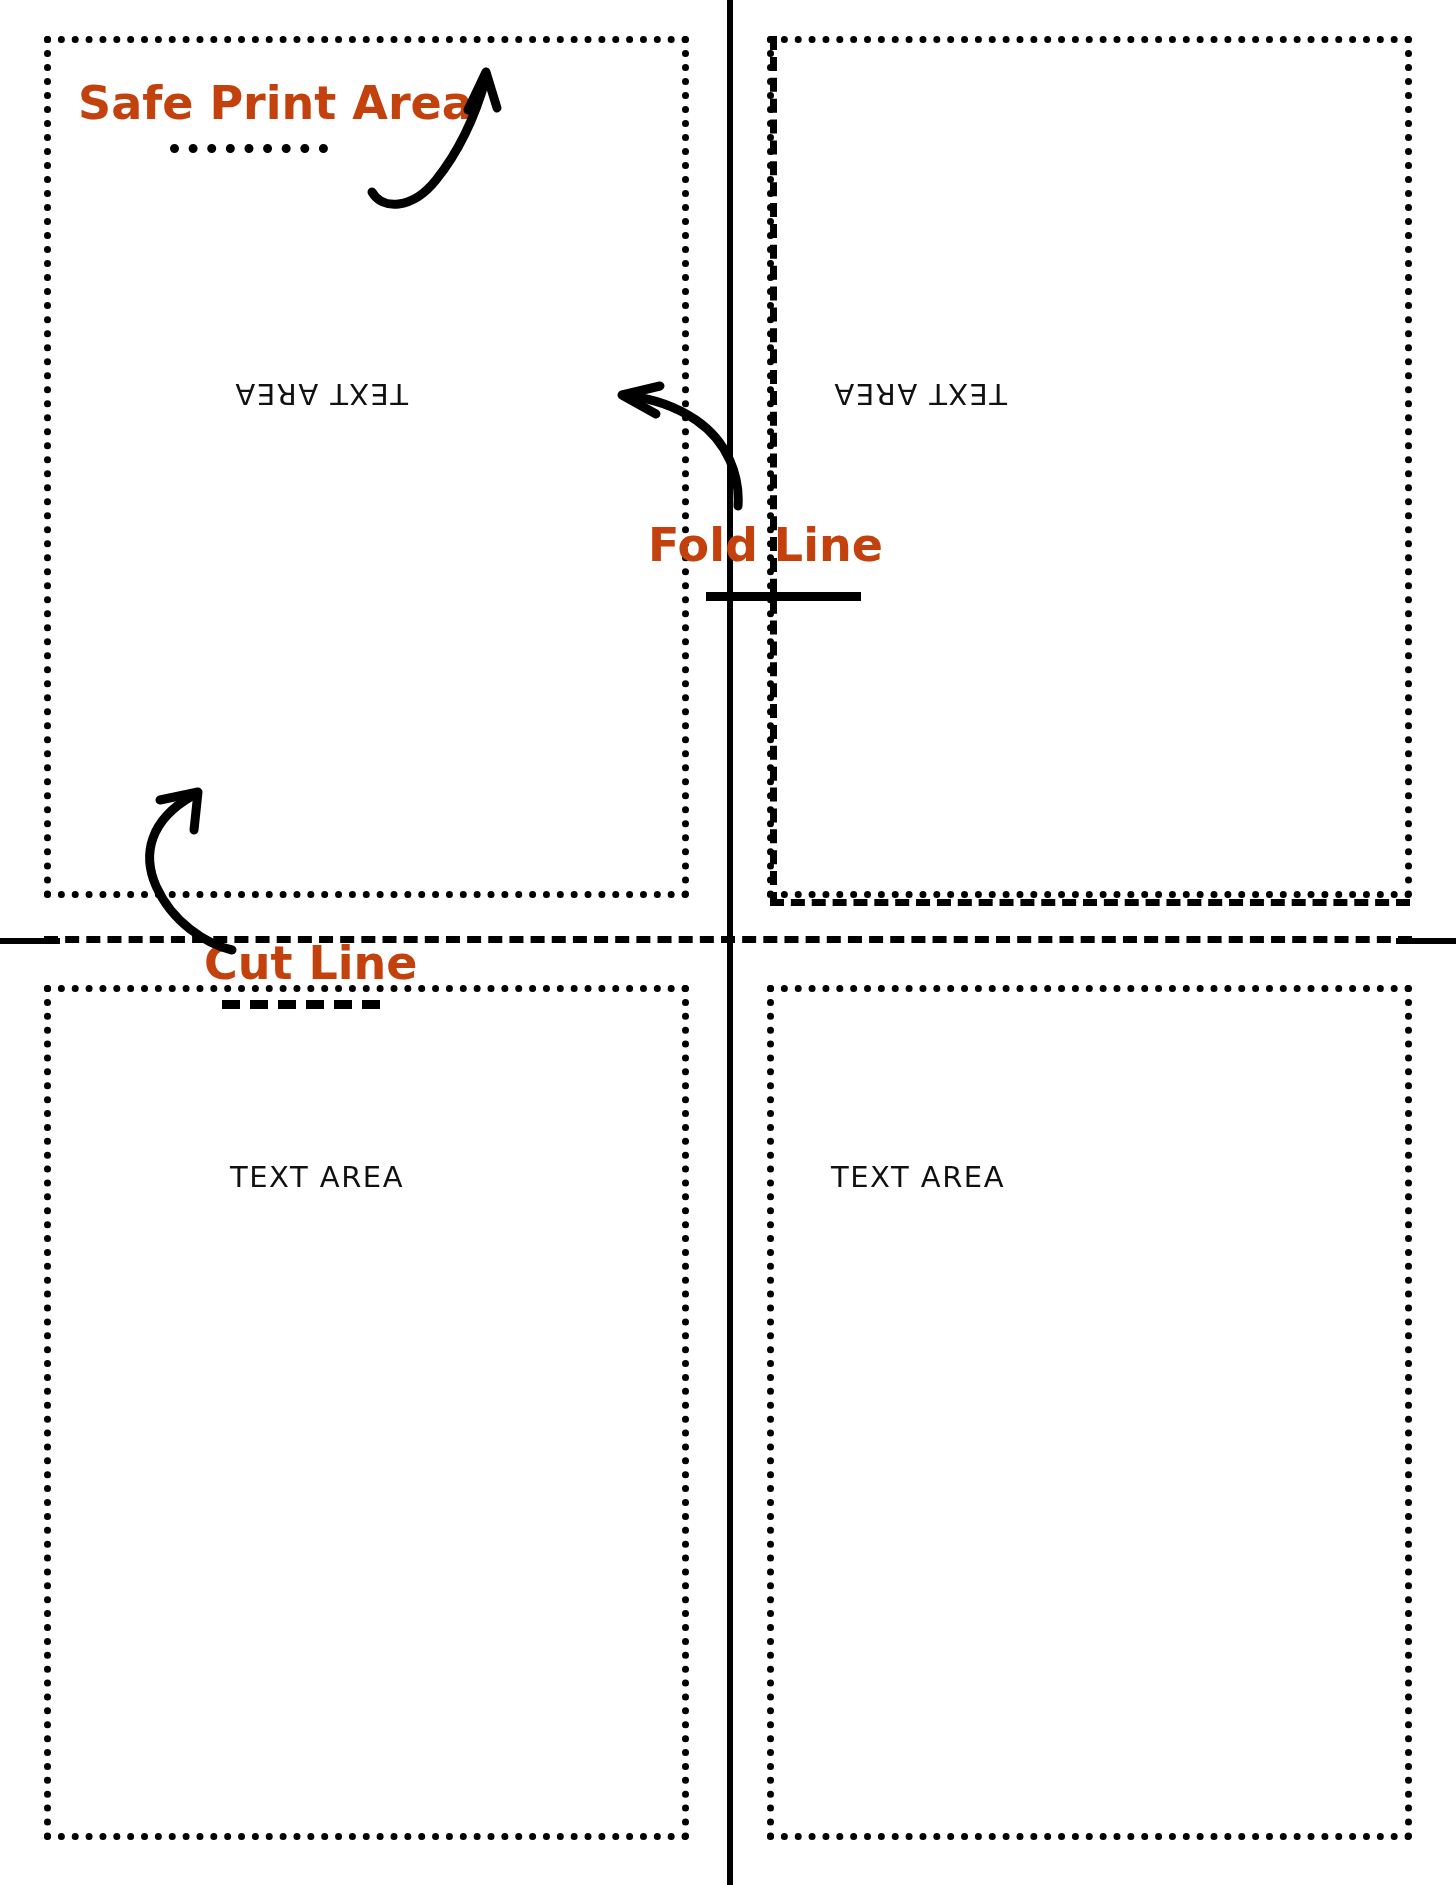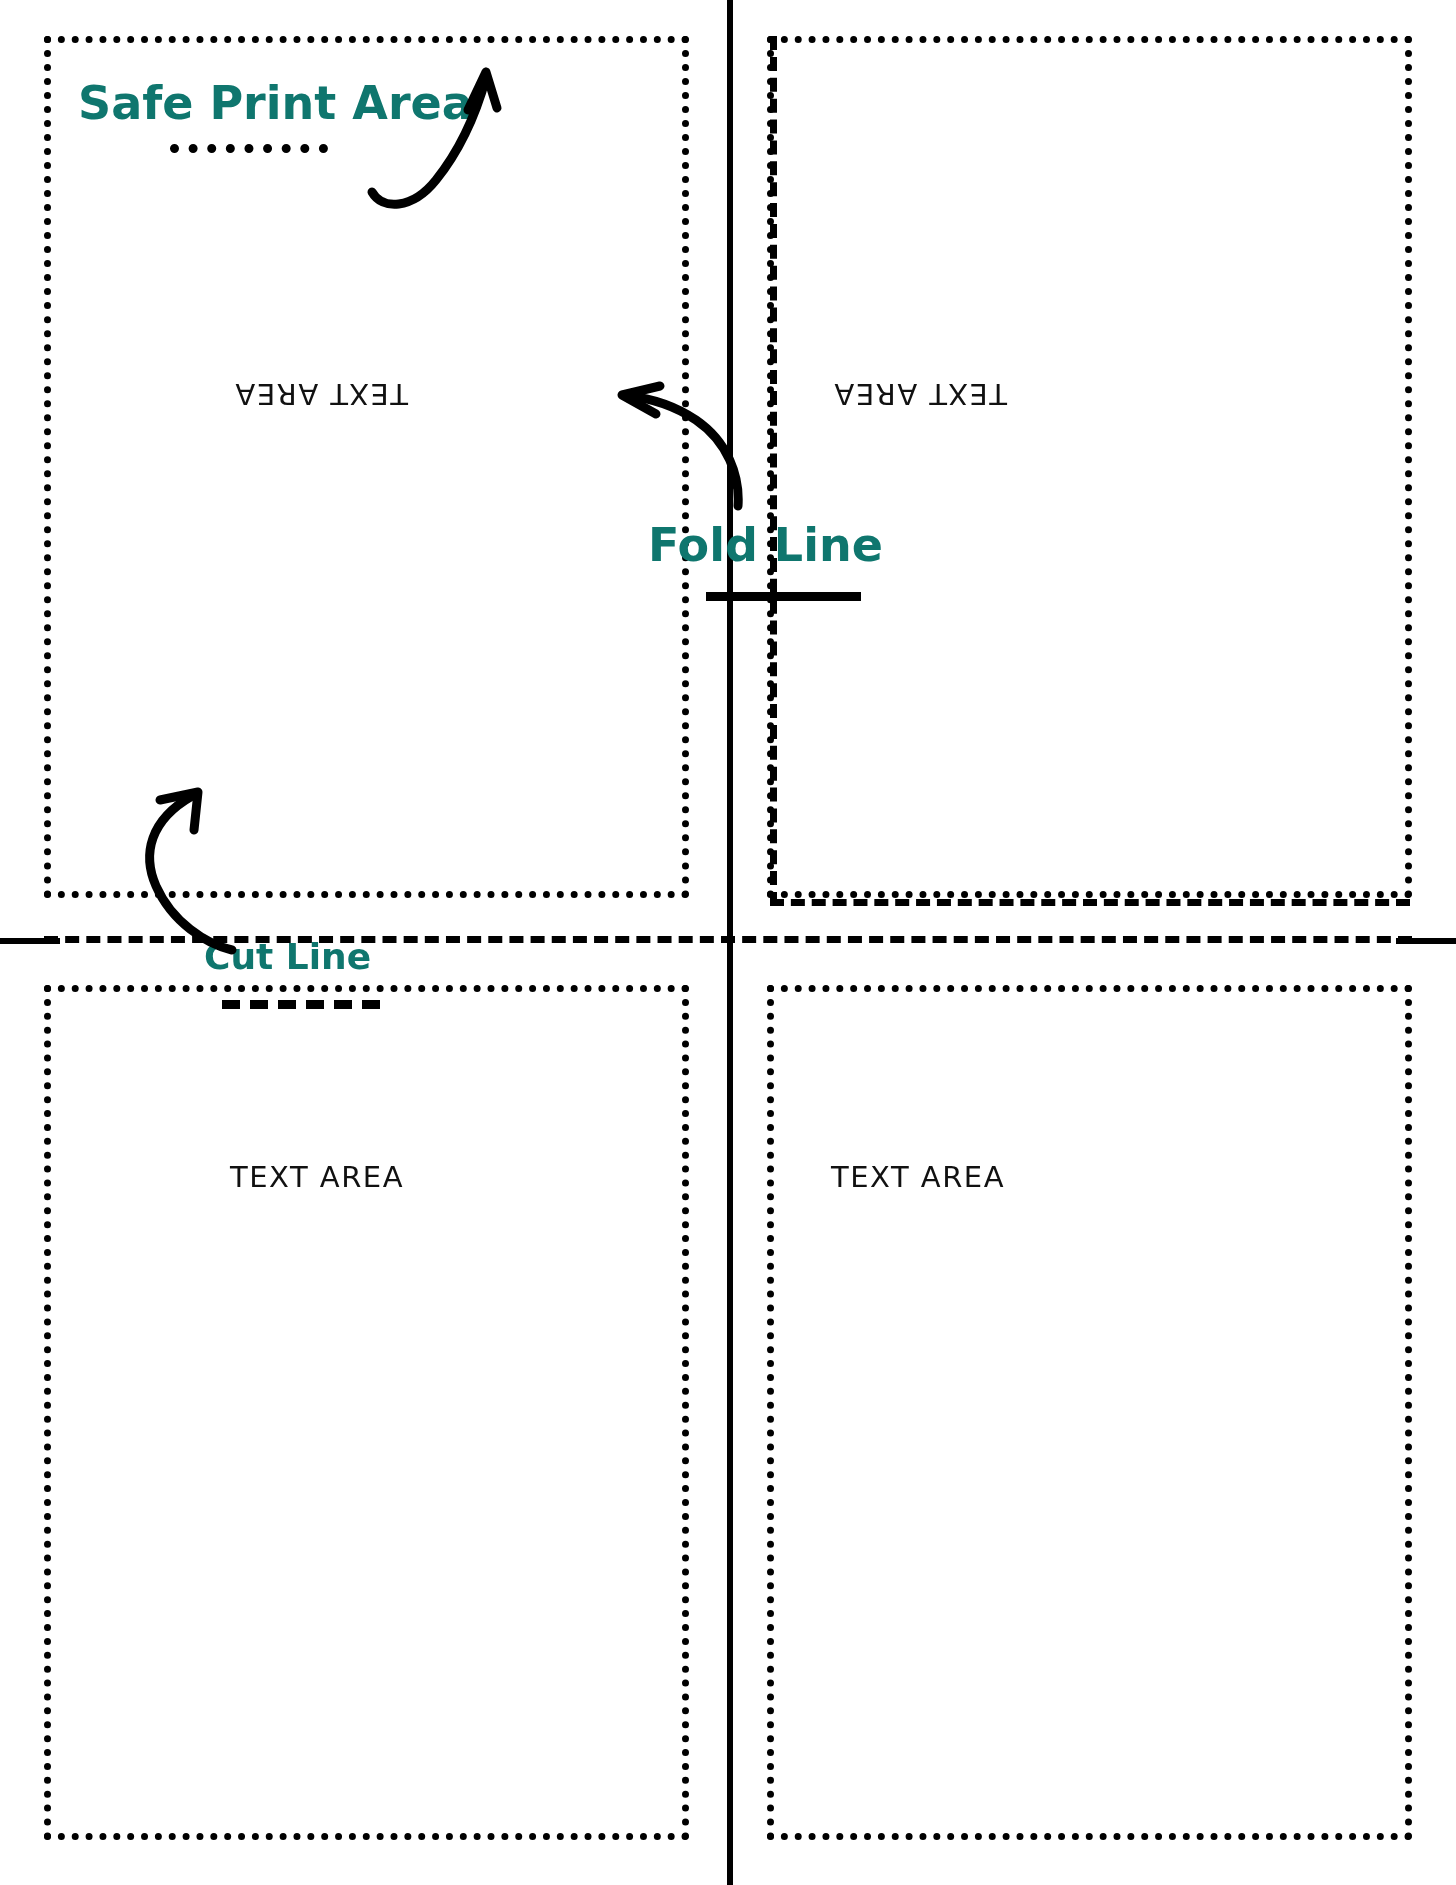"Safe Print Area" .callout-title { color: #0f766e -> #c2410c }
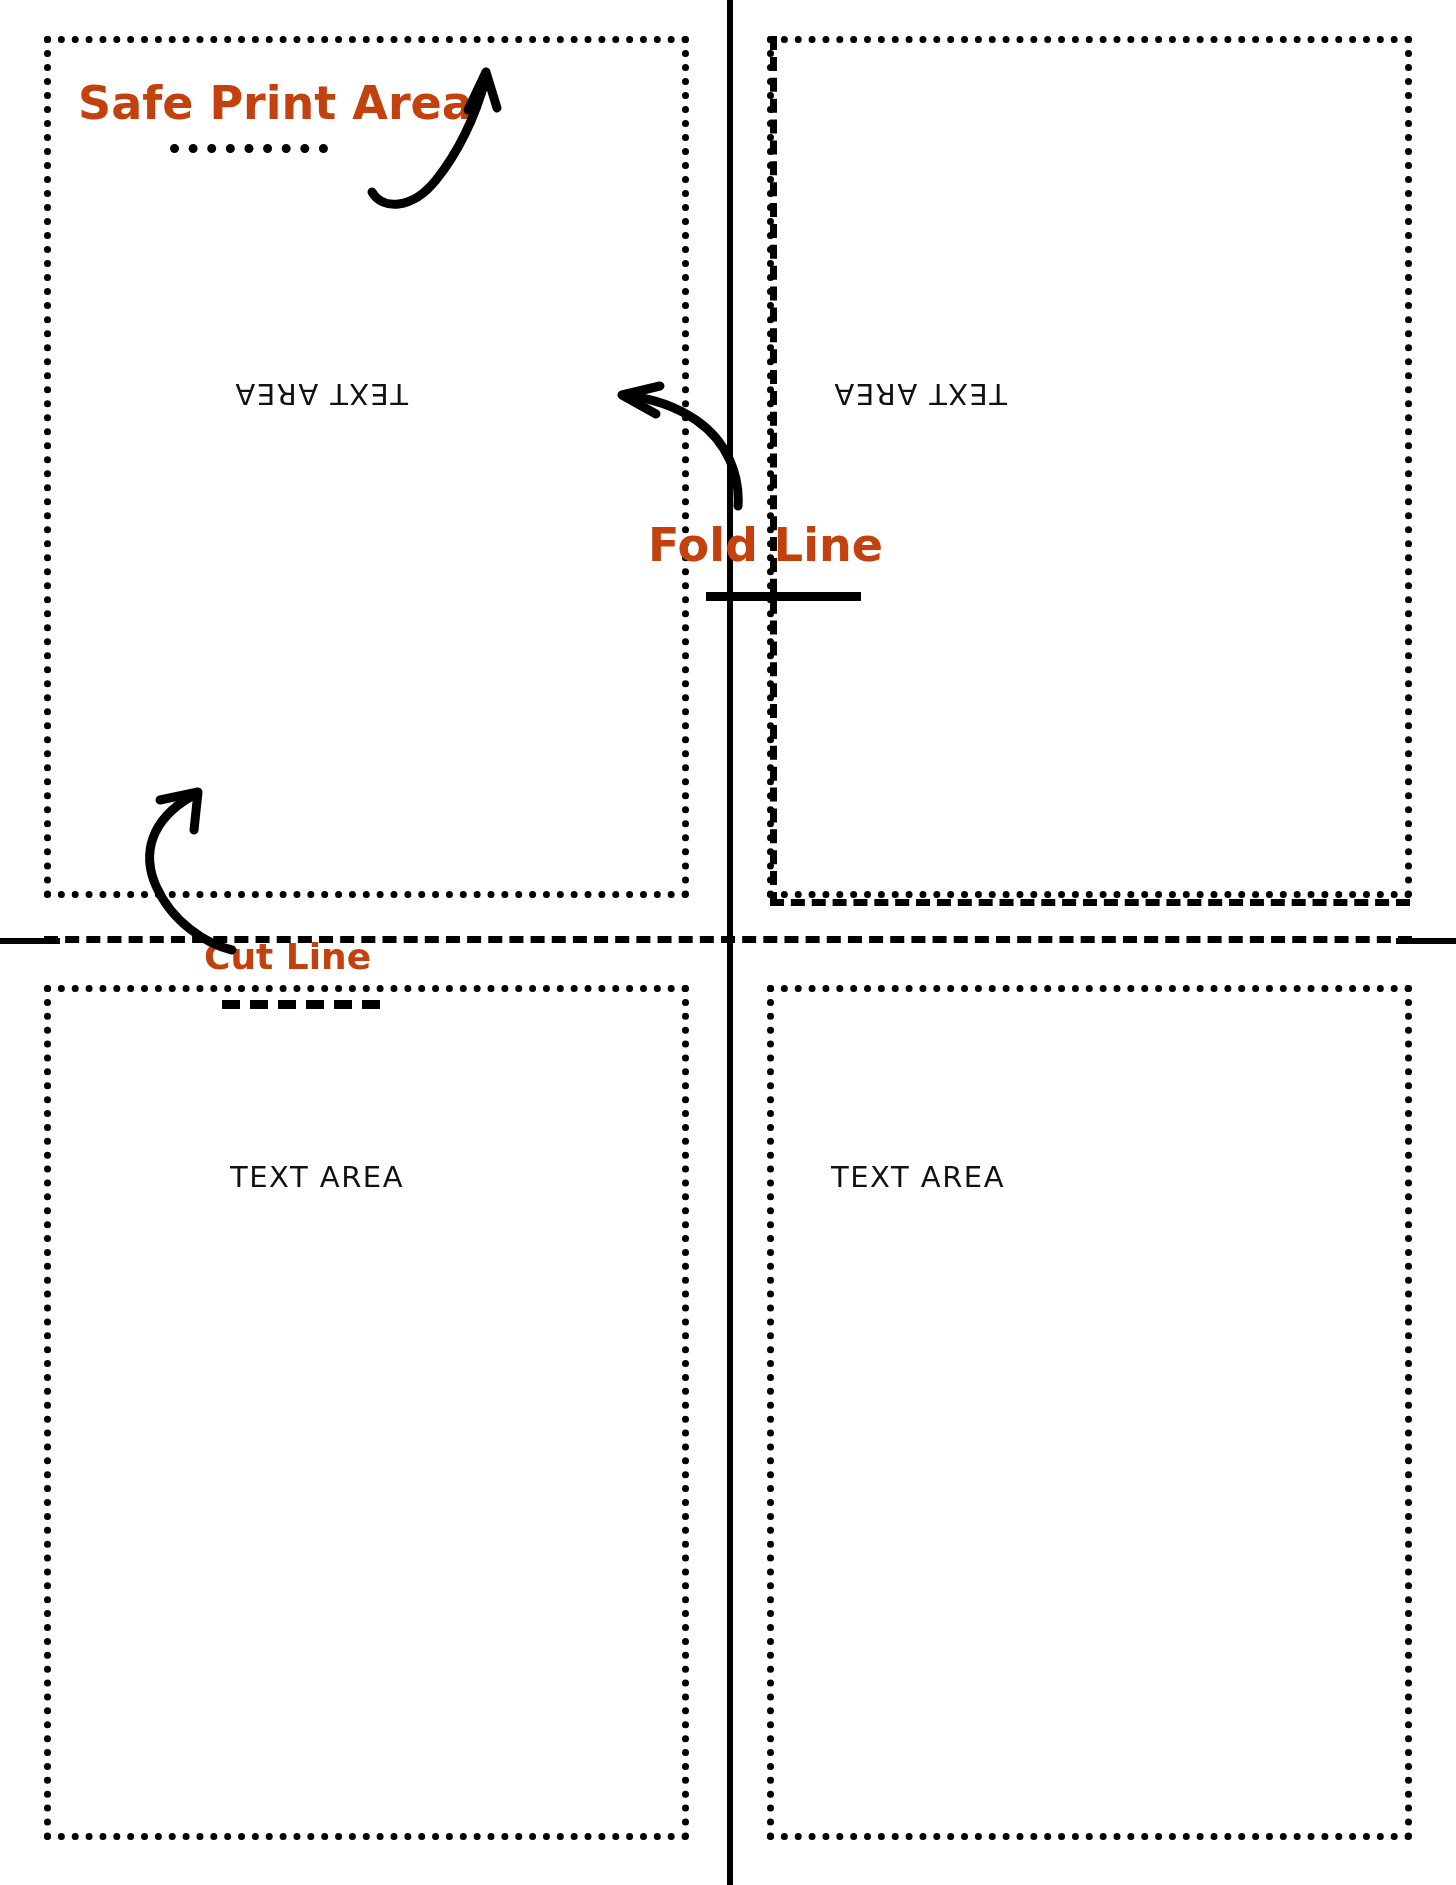"Cut Line" .callout-cut { font-size: 36px -> 46px }
